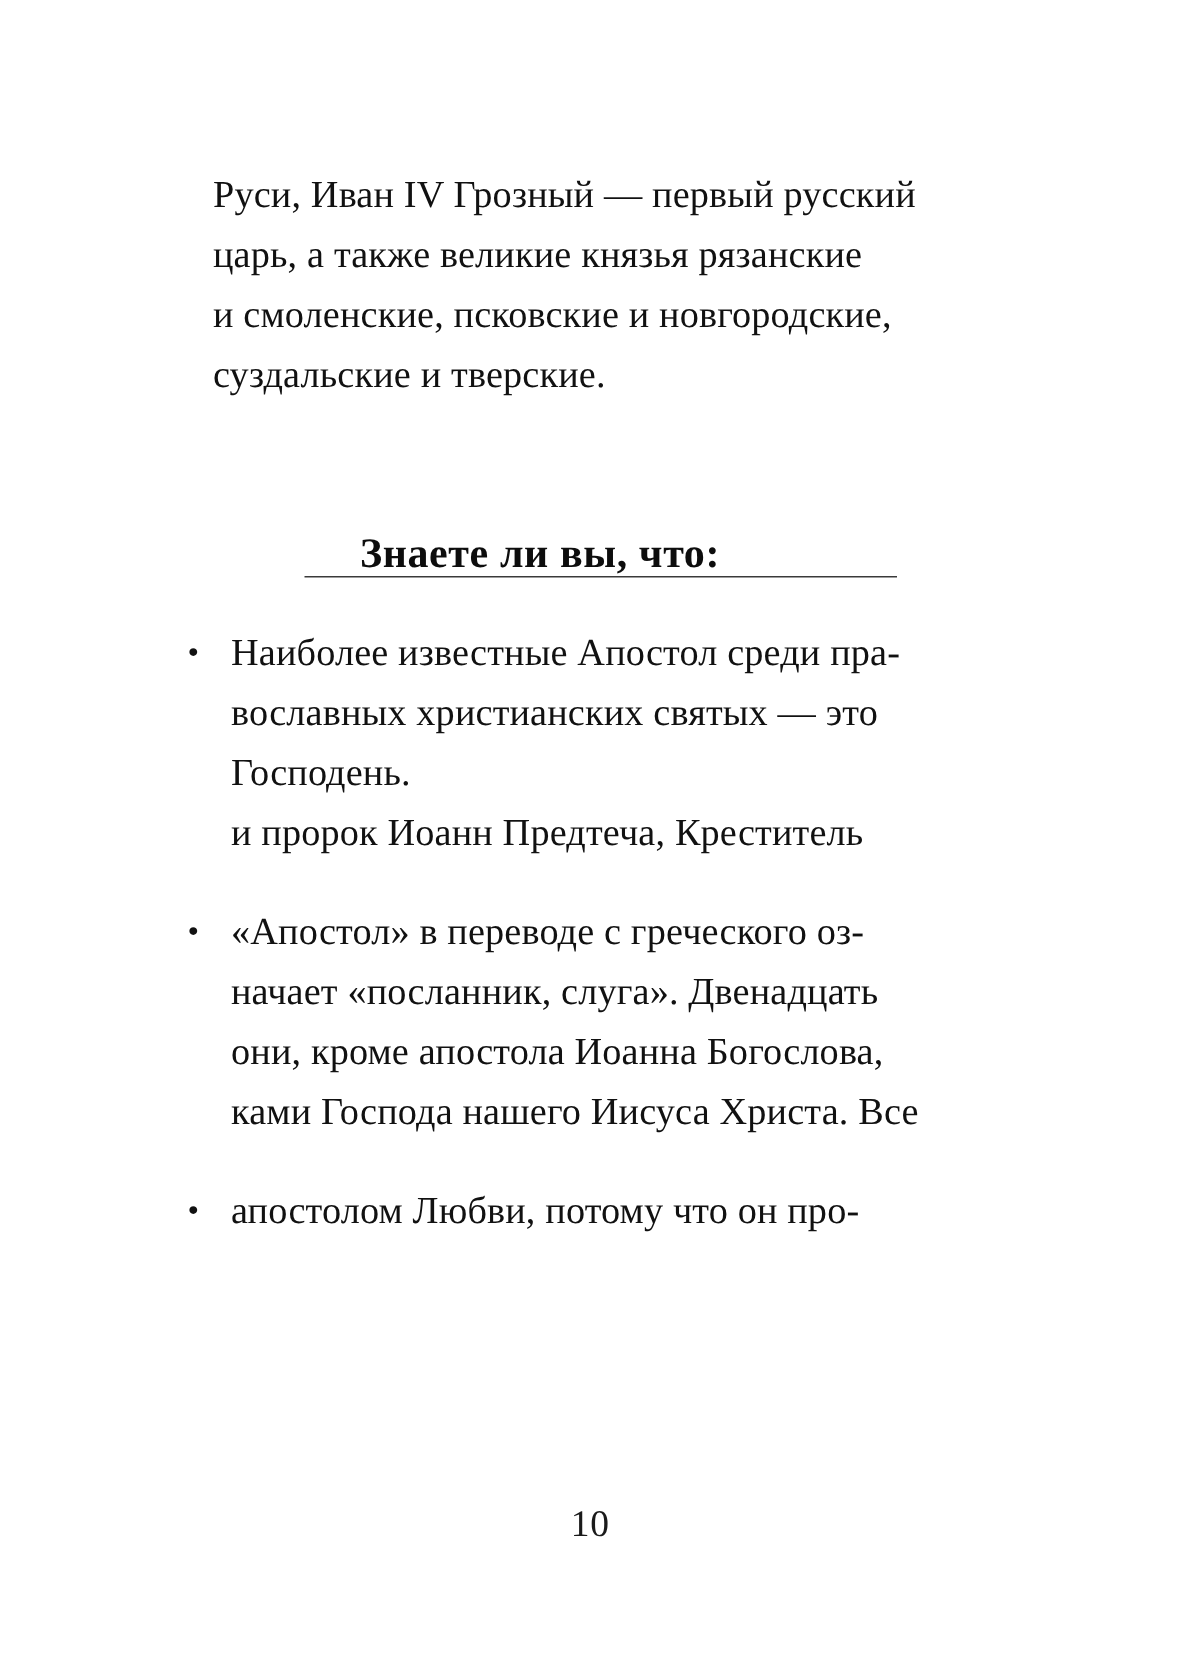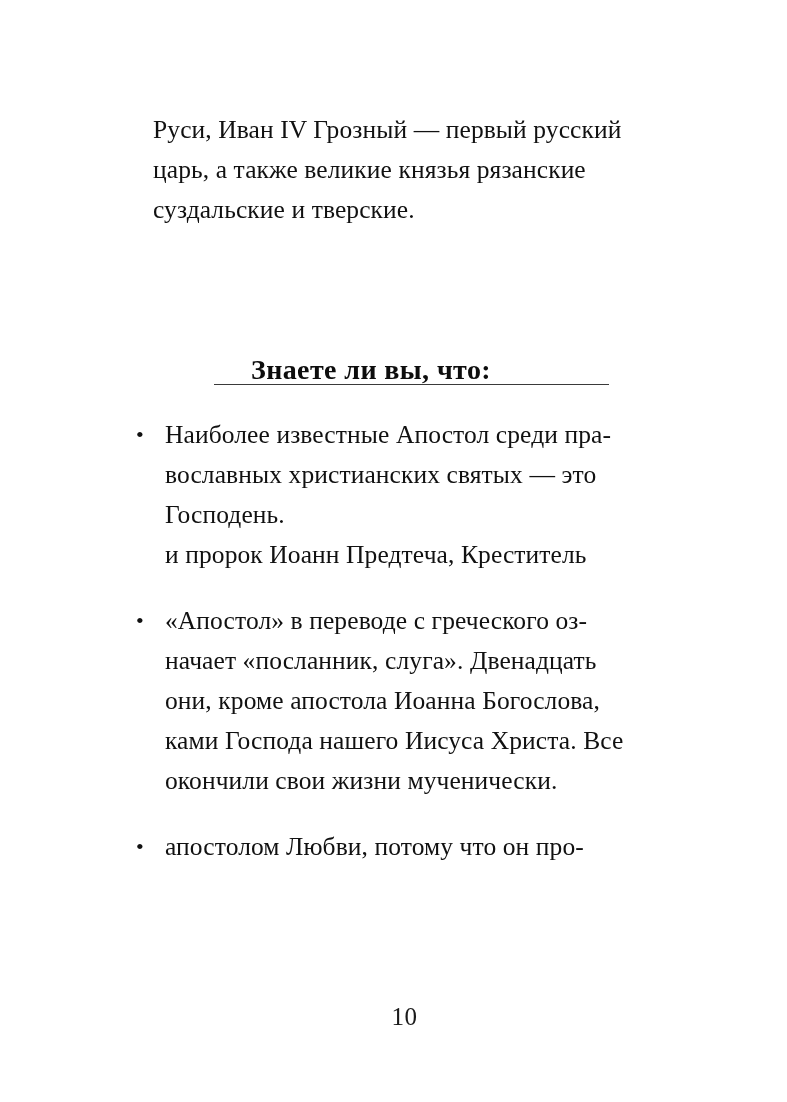"Руси, Иван IV Грозный —" .page { margin-left: 11px -> none }
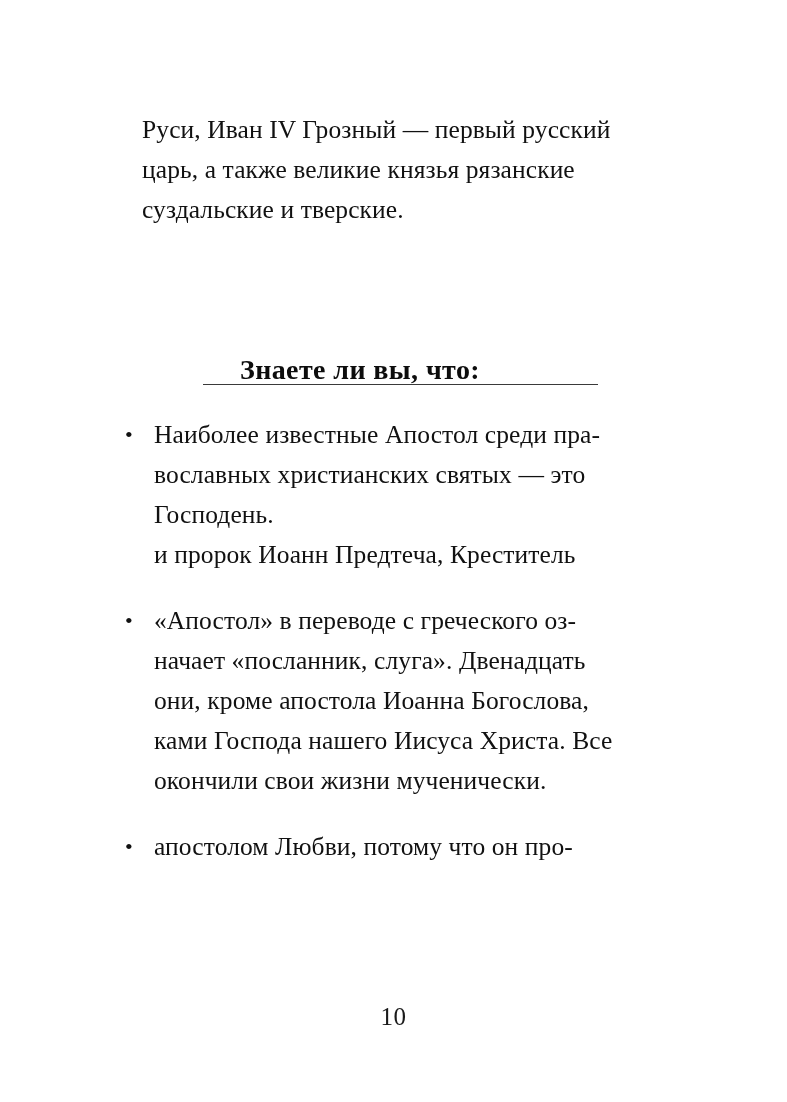"и смоленские, псковские и новгородские," span.line { html: none -> <span>и смоленские, псковские и новгородские,</span> }
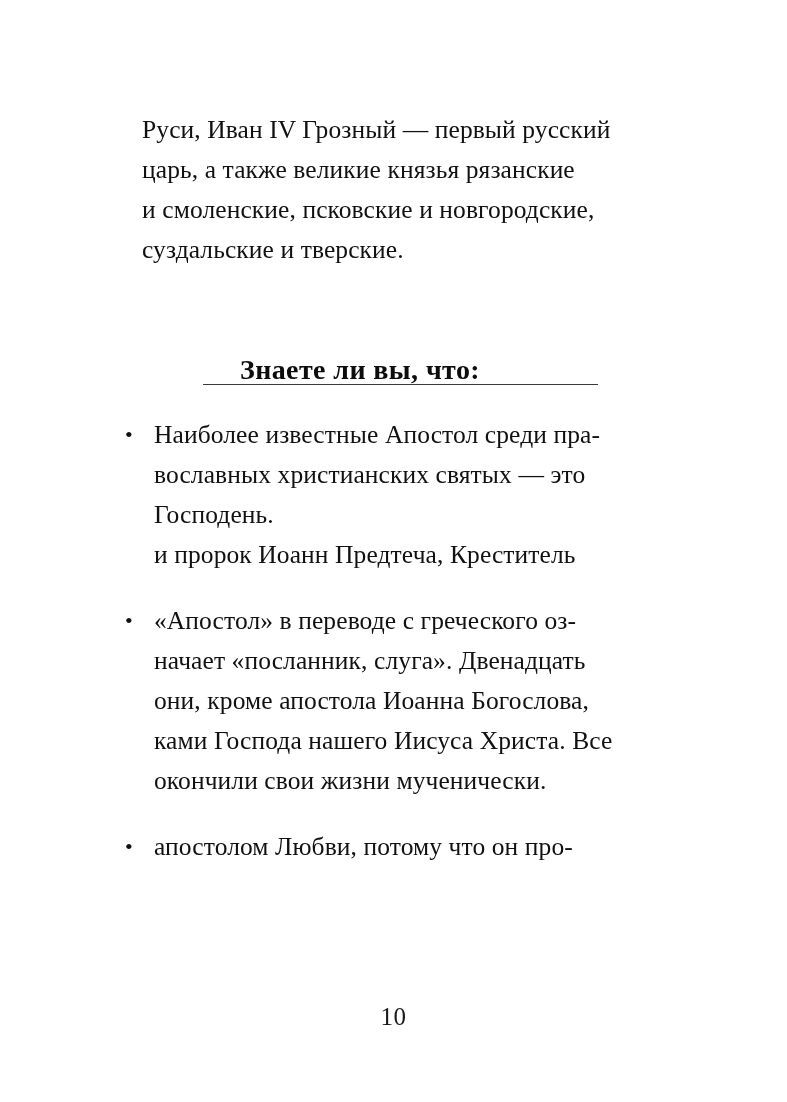"окончили свои жизни мученически." span.line { html: <span>окончили свои жизни мученически.</span> -> none }
